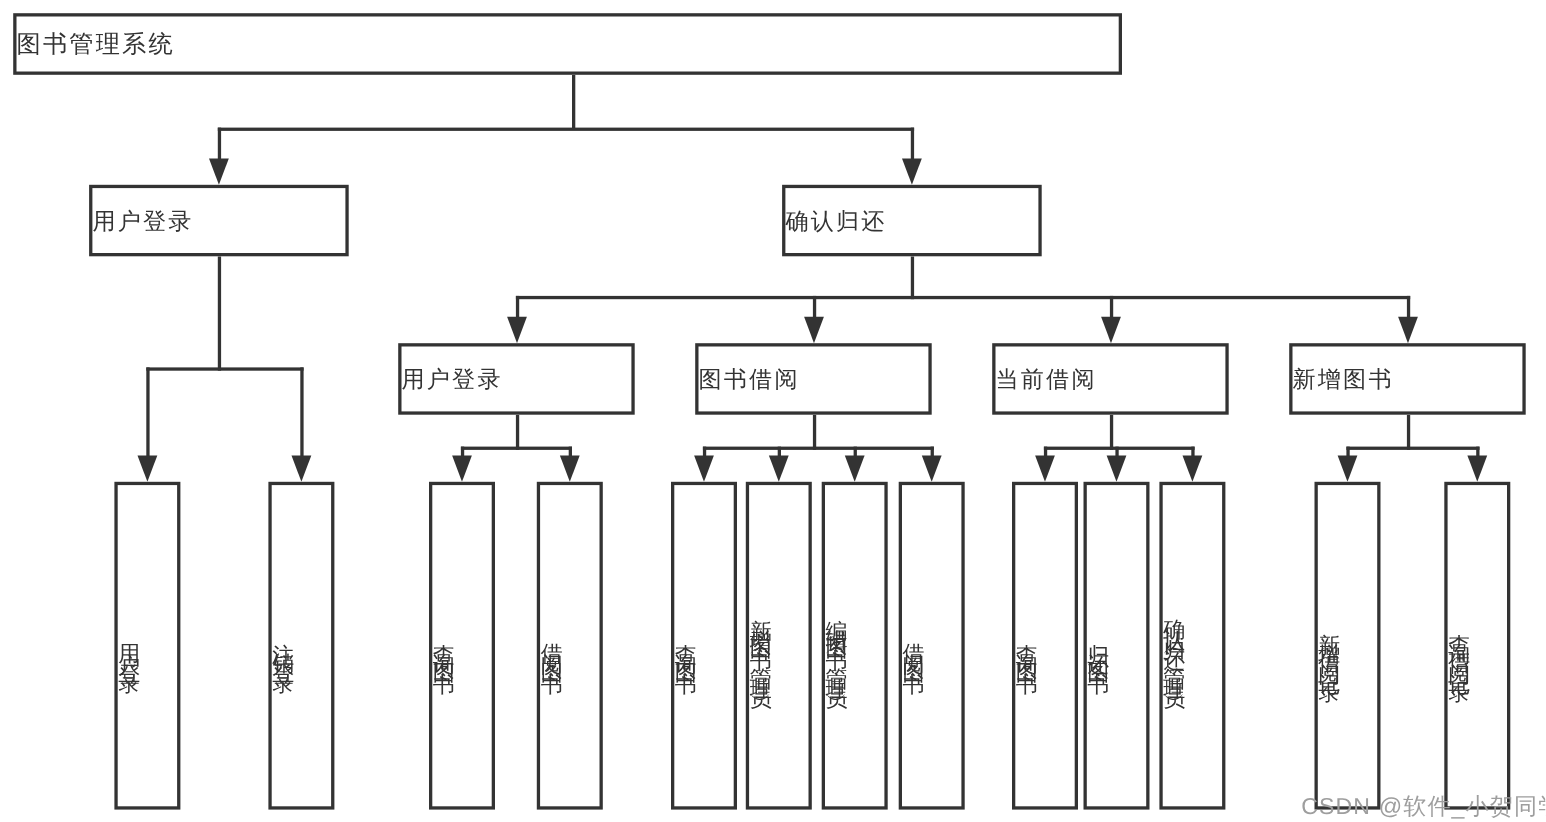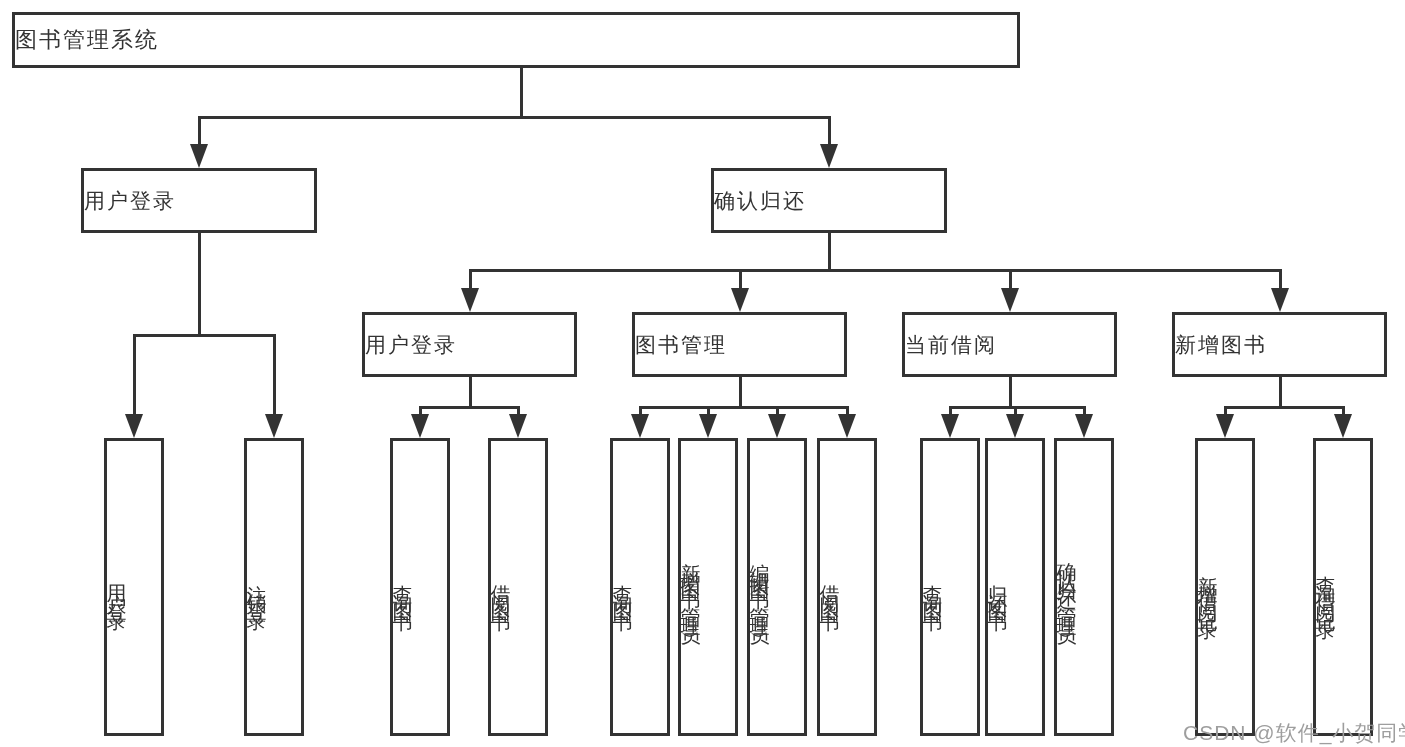"图书管理" span.h-label { text: 管理 -> 借阅 }
